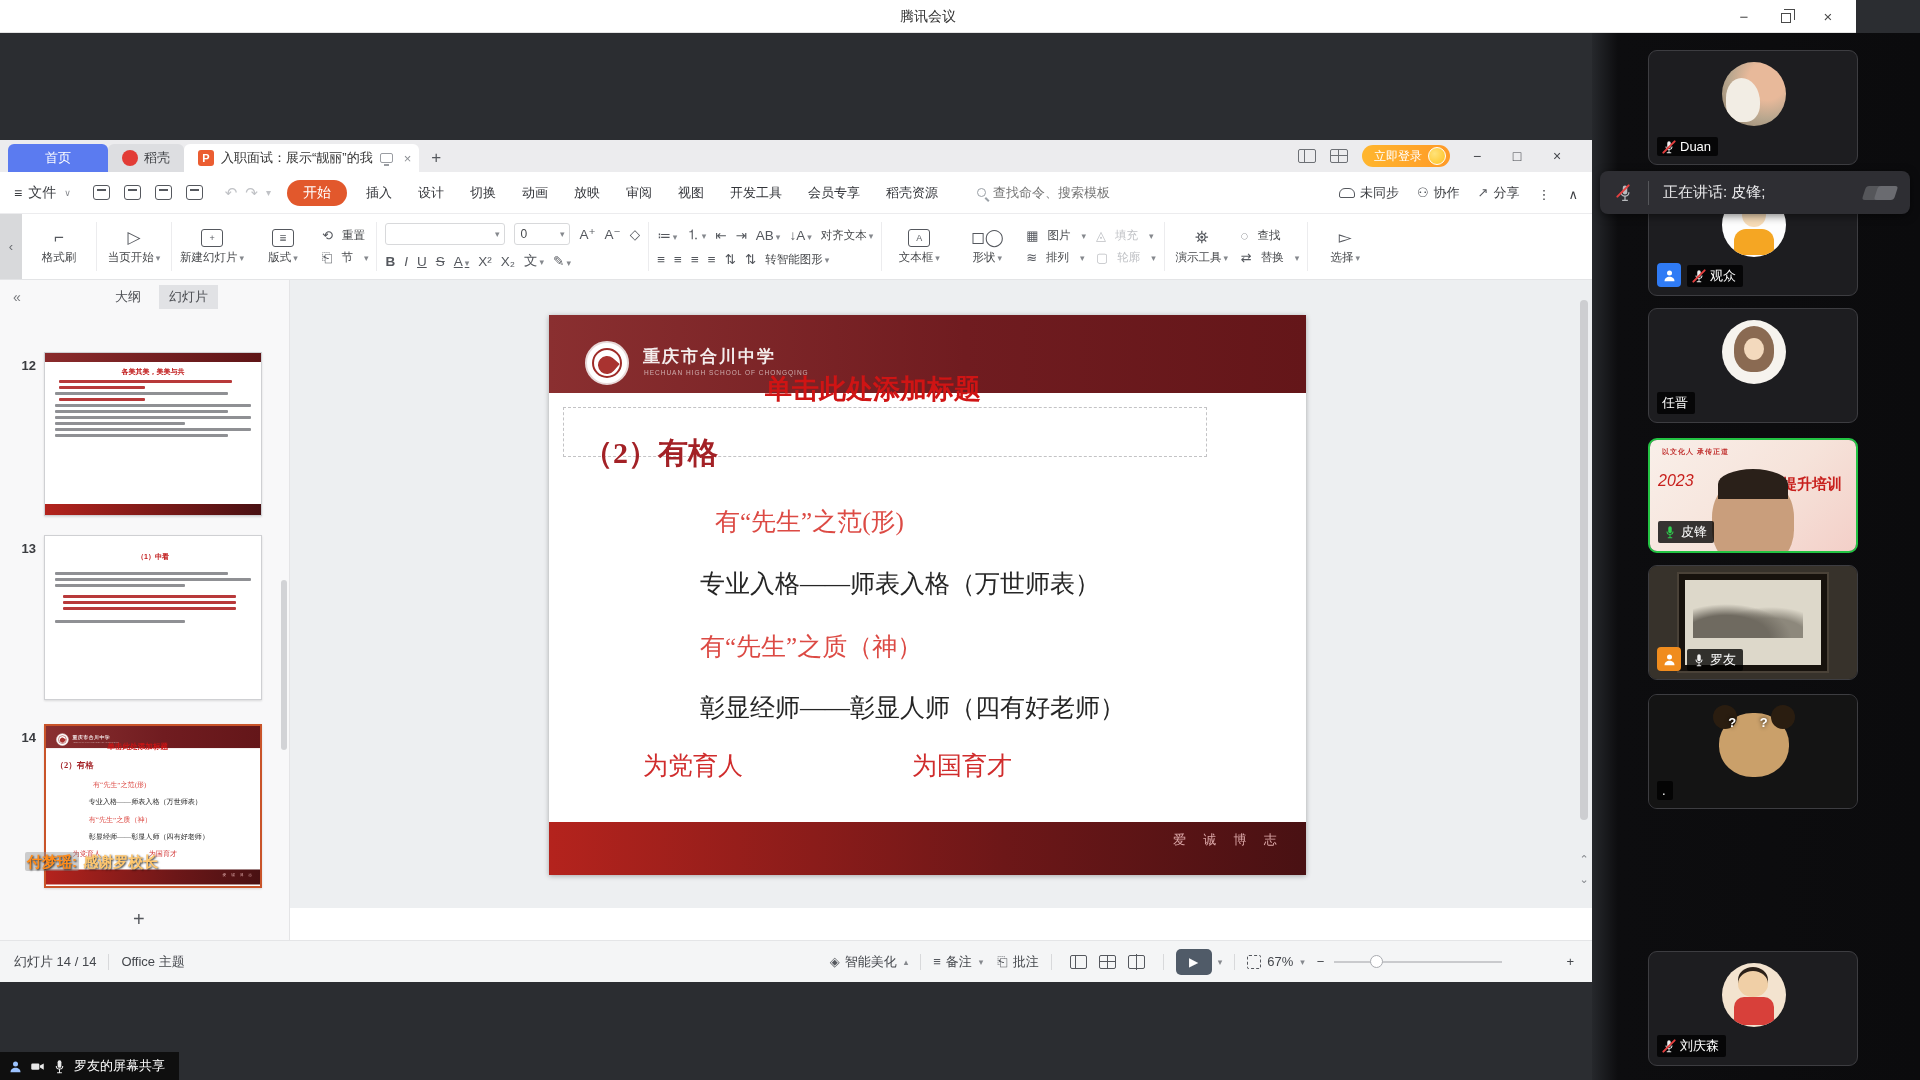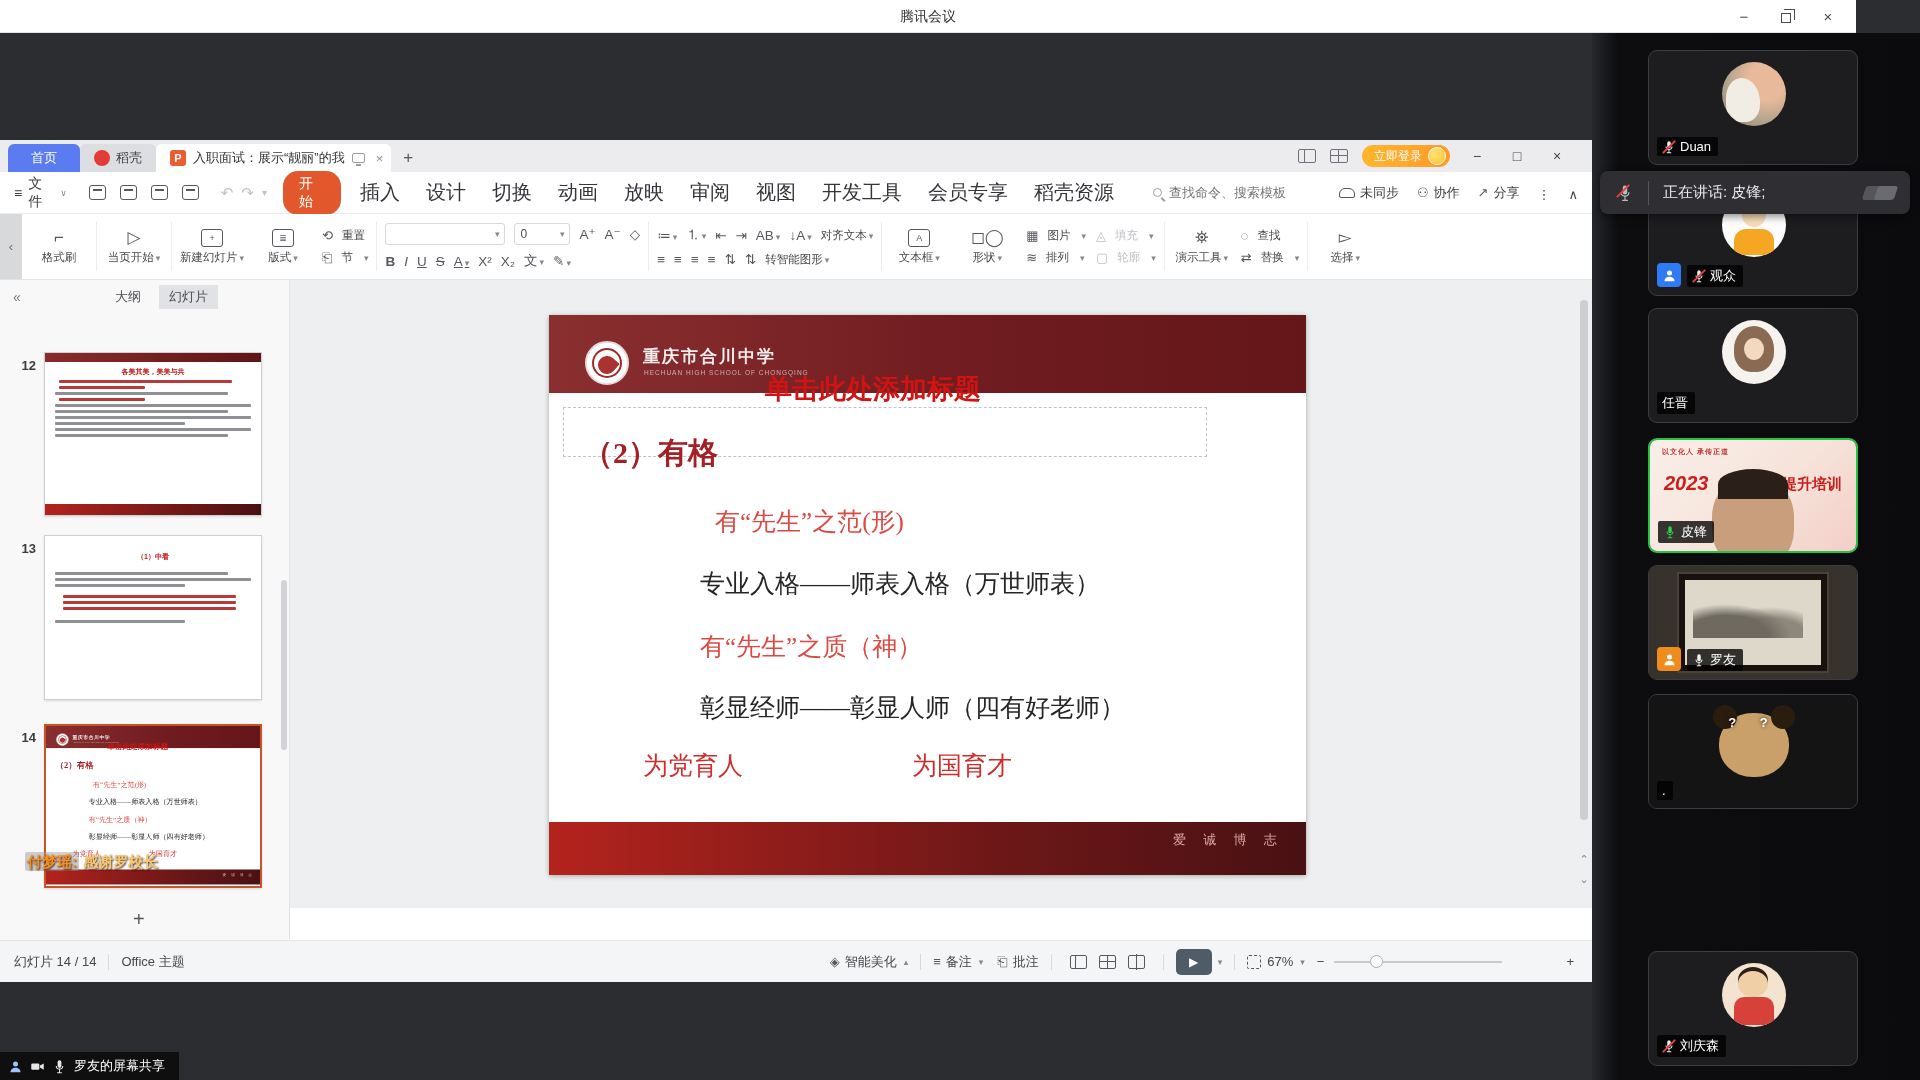"首页" #tab-home { width: 72px -> 100px }
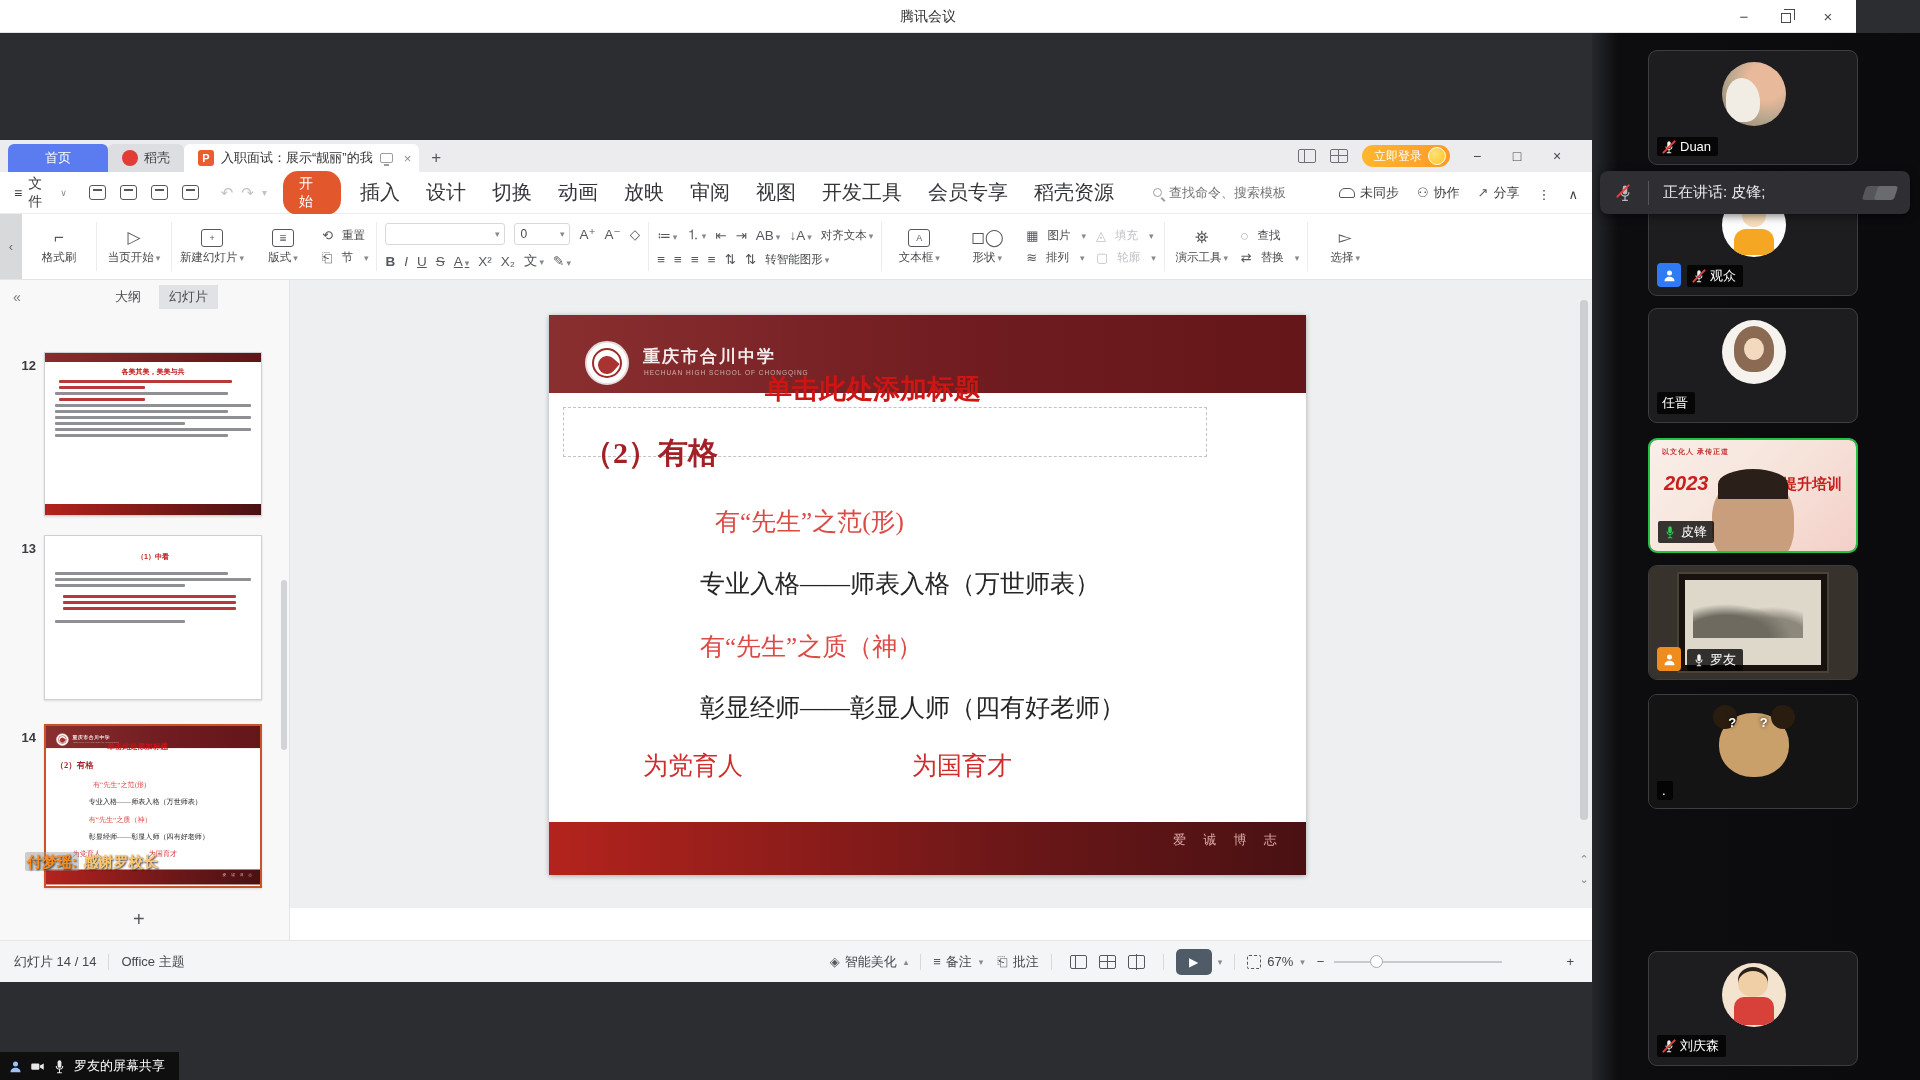"插入" .menu-item { font-size: 20px -> 13px }
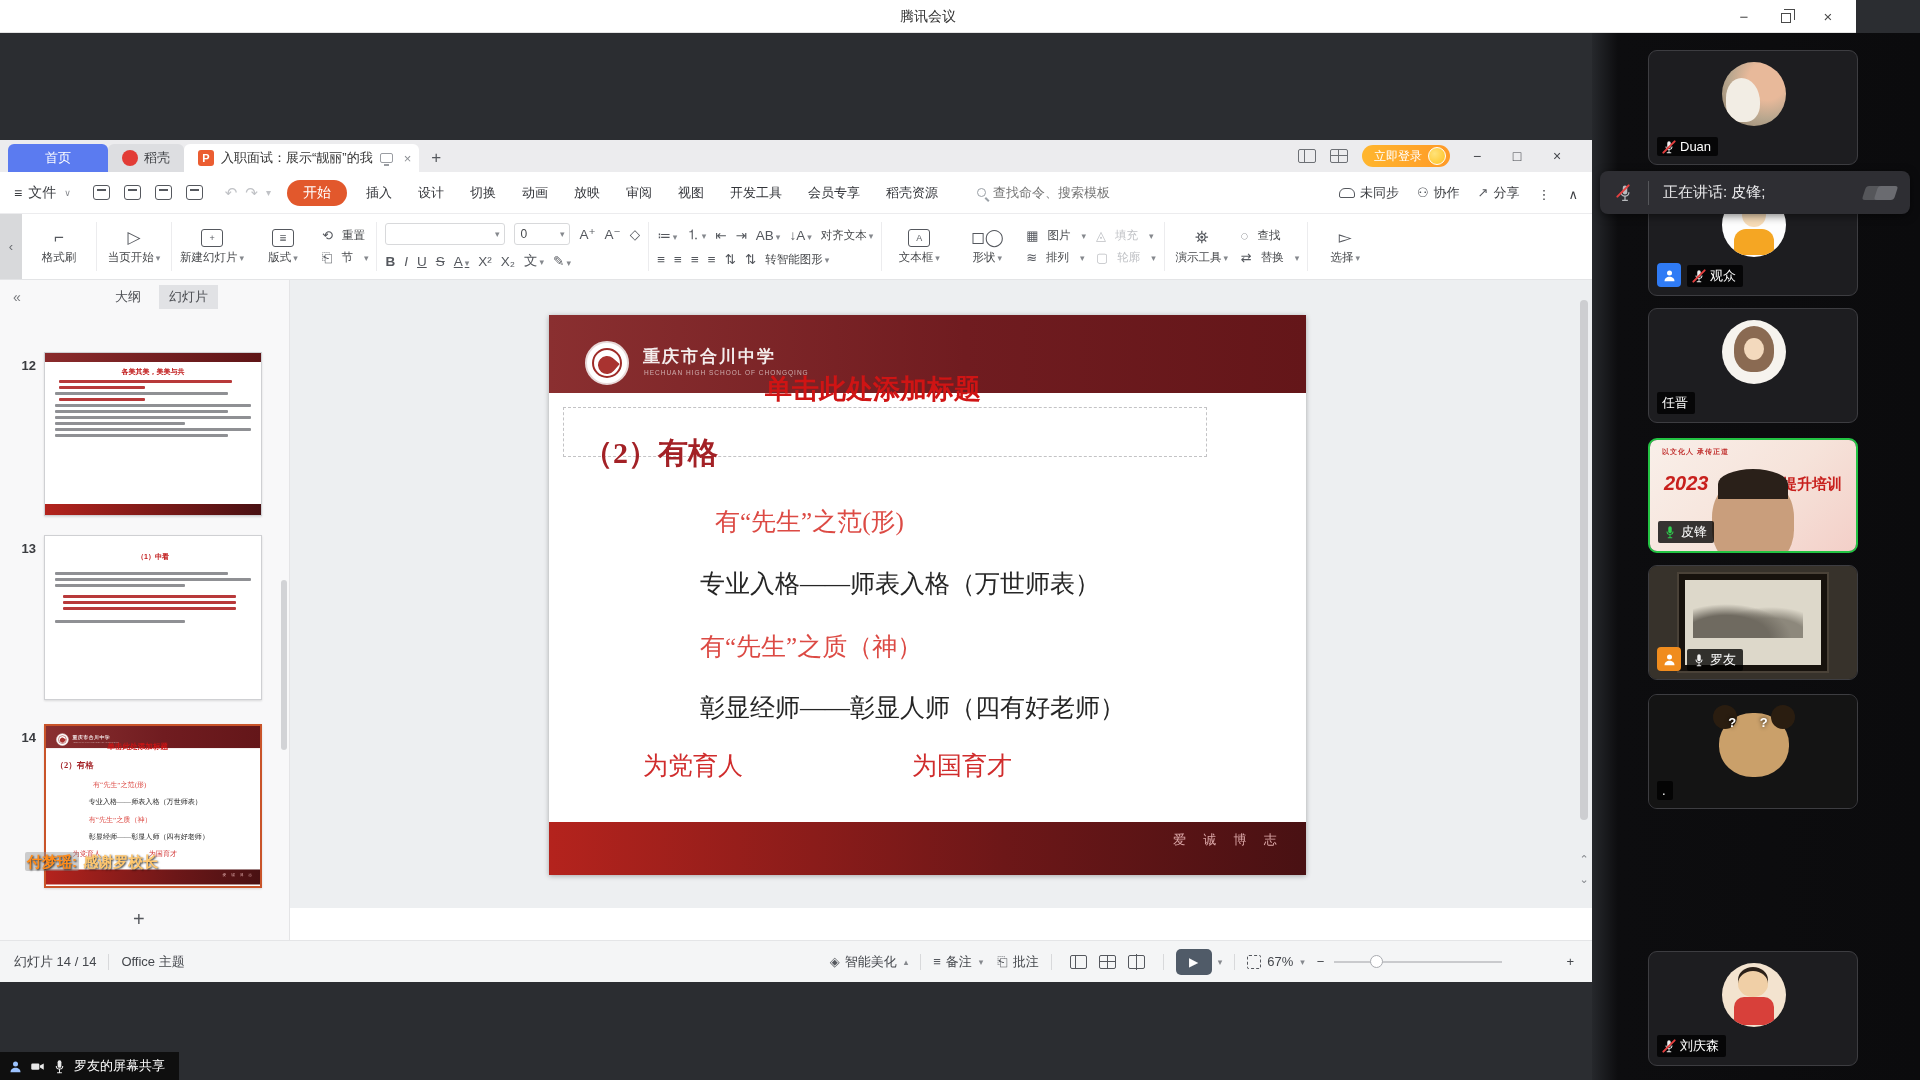"2023" .pf-year { font-size: 20px -> 16px; font-weight: bold -> normal; left: 14px -> 8px }
